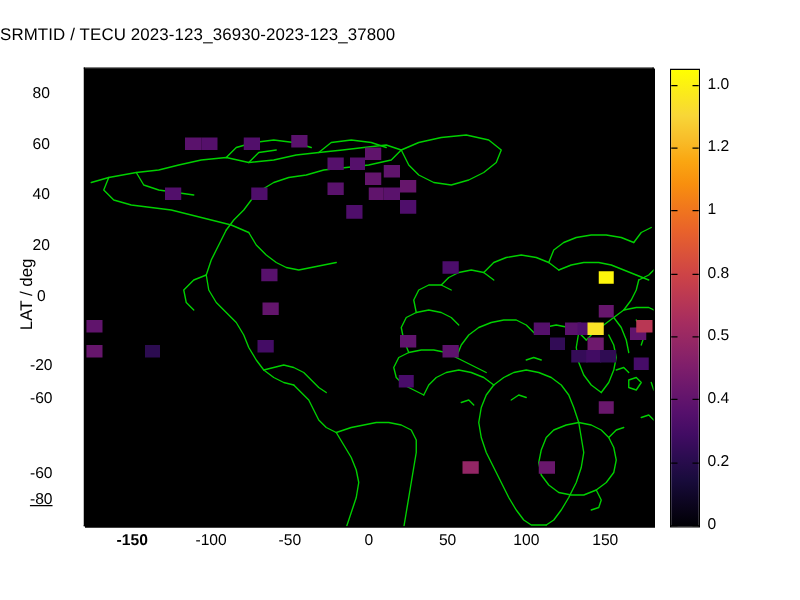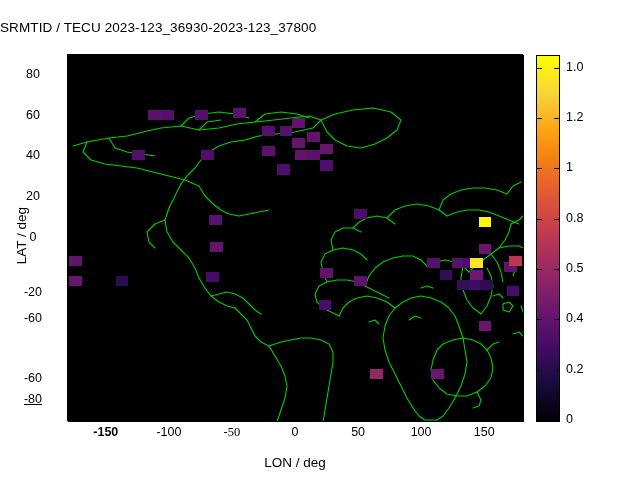"-50" div.ticklabel { font-family: Liberation Serif, serif -> none }
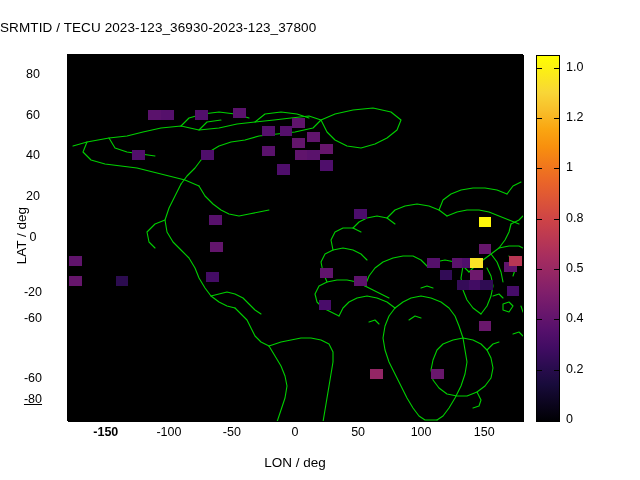"LON / deg" div { html: <div>LON / deg</div> -> none }
